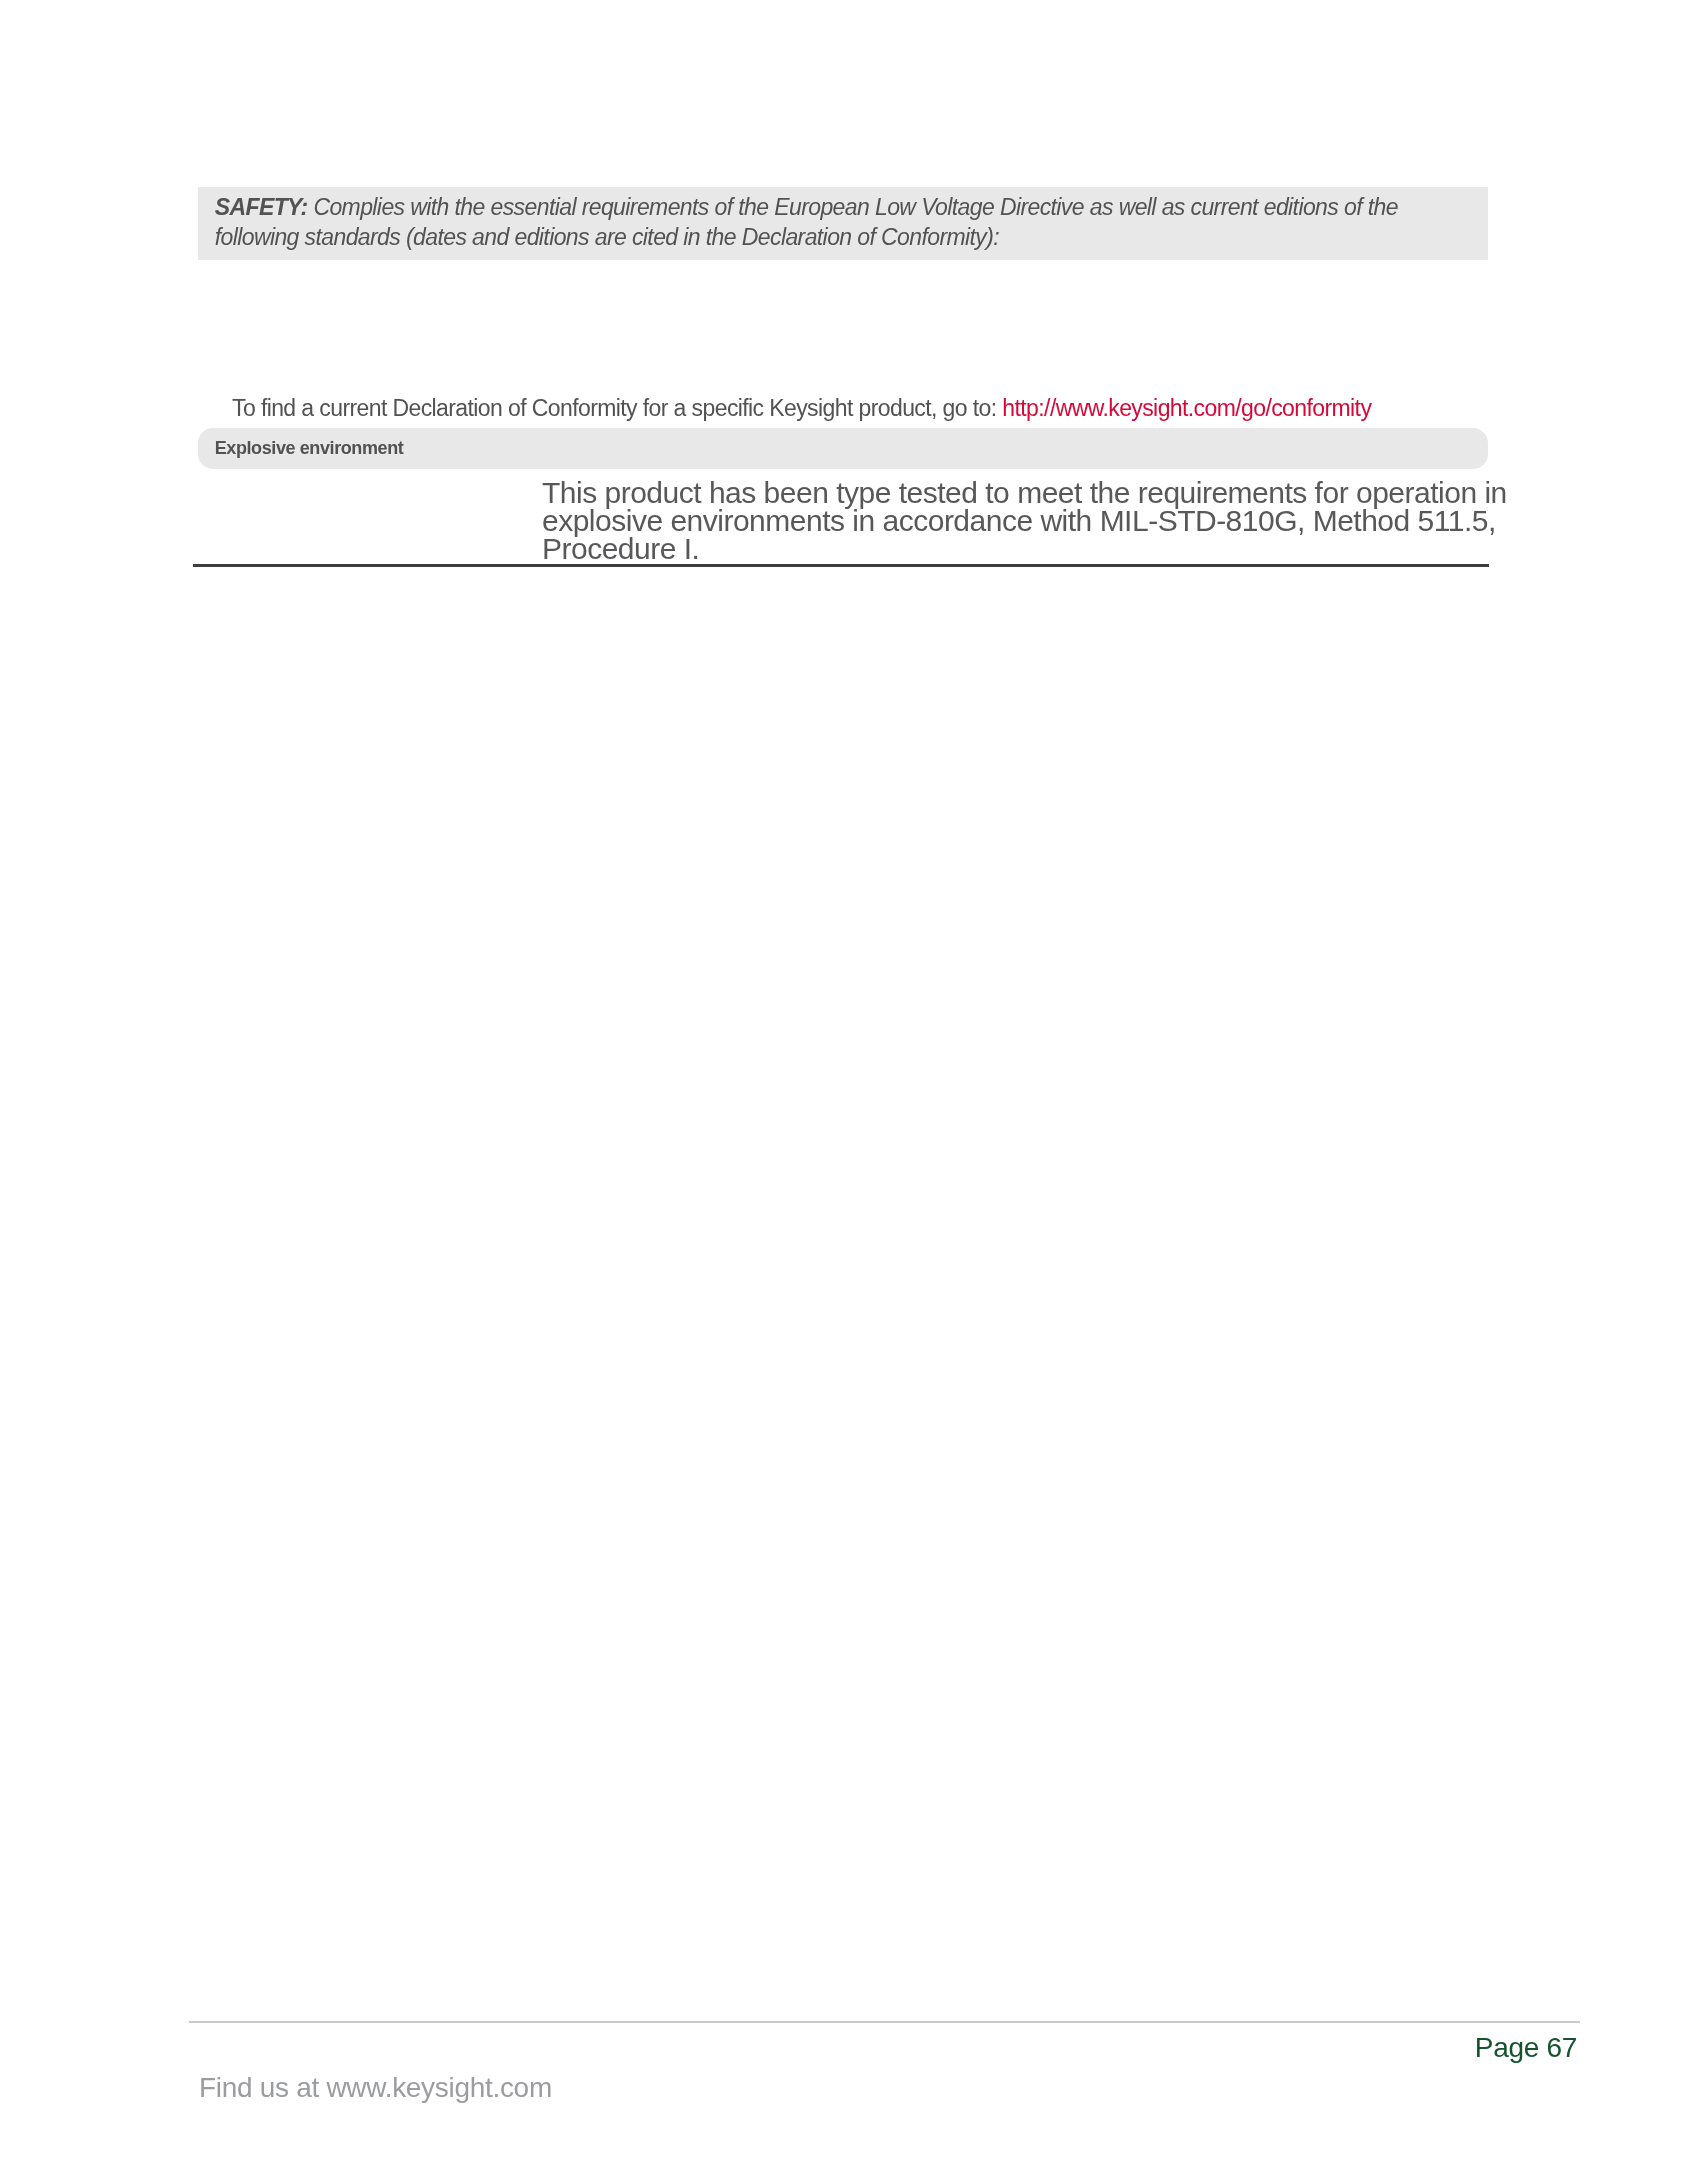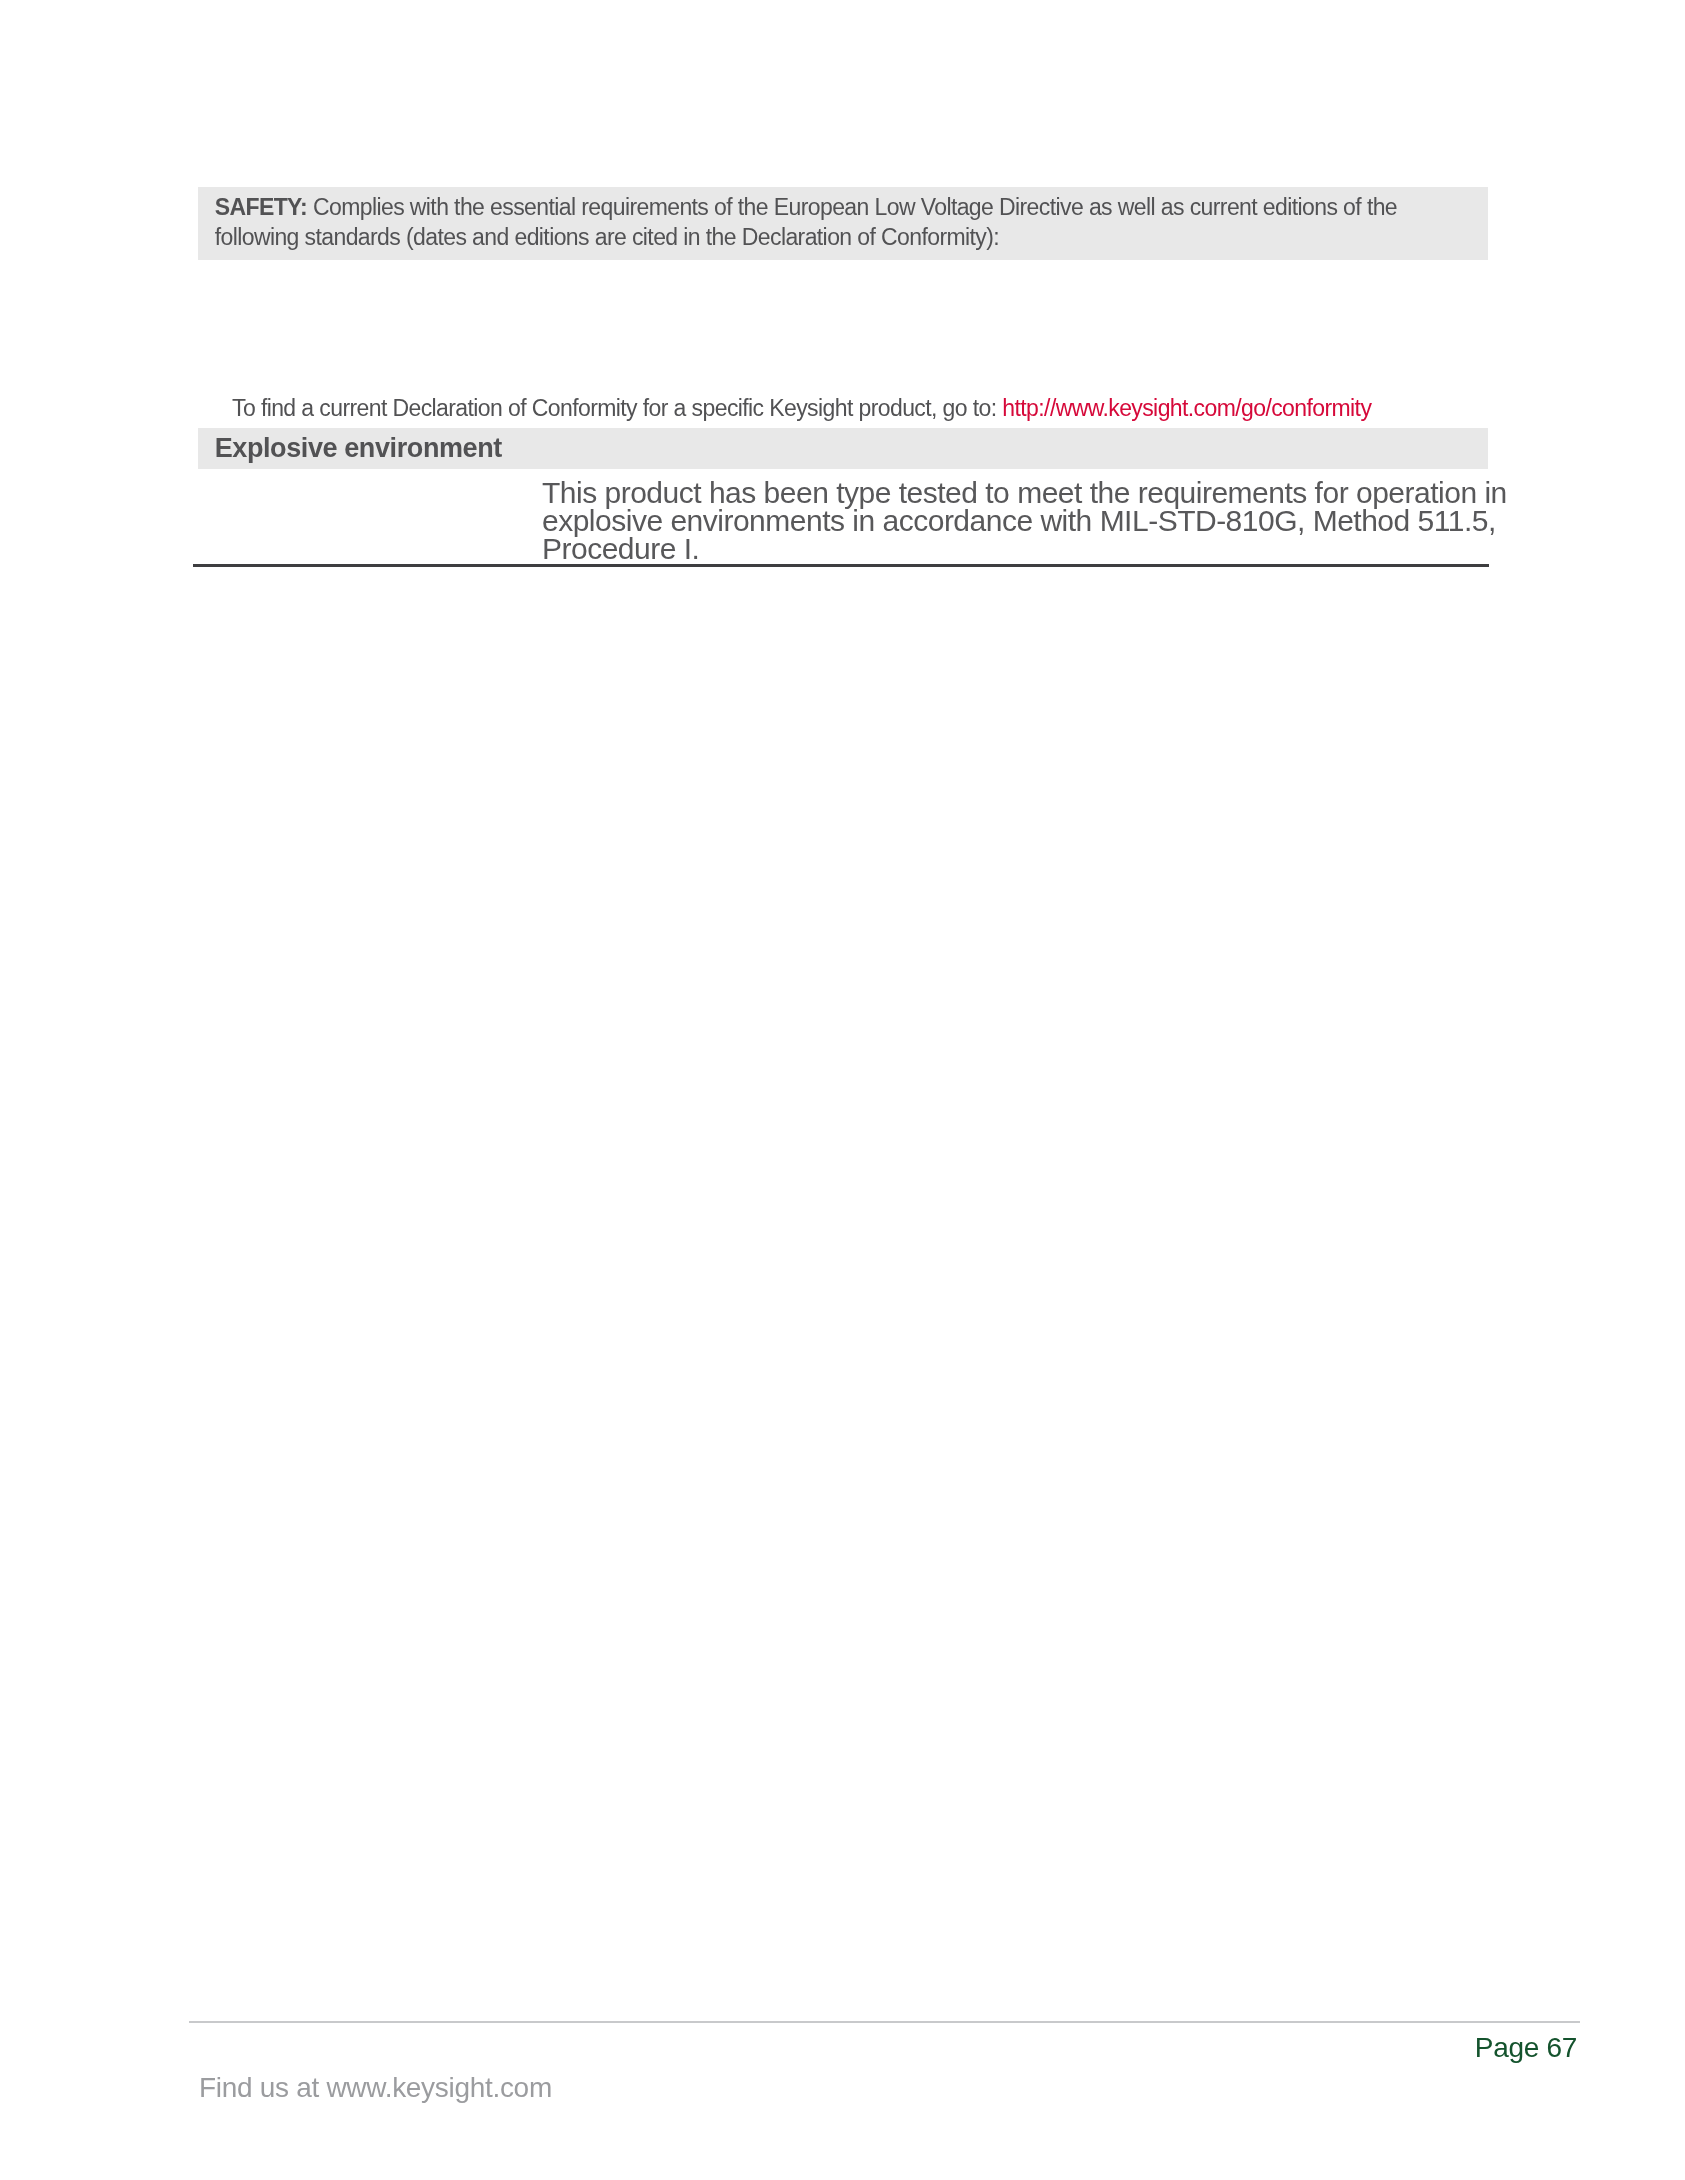"SAFETY: Complies with the essential" .safety-bar { font-style: none -> italic }
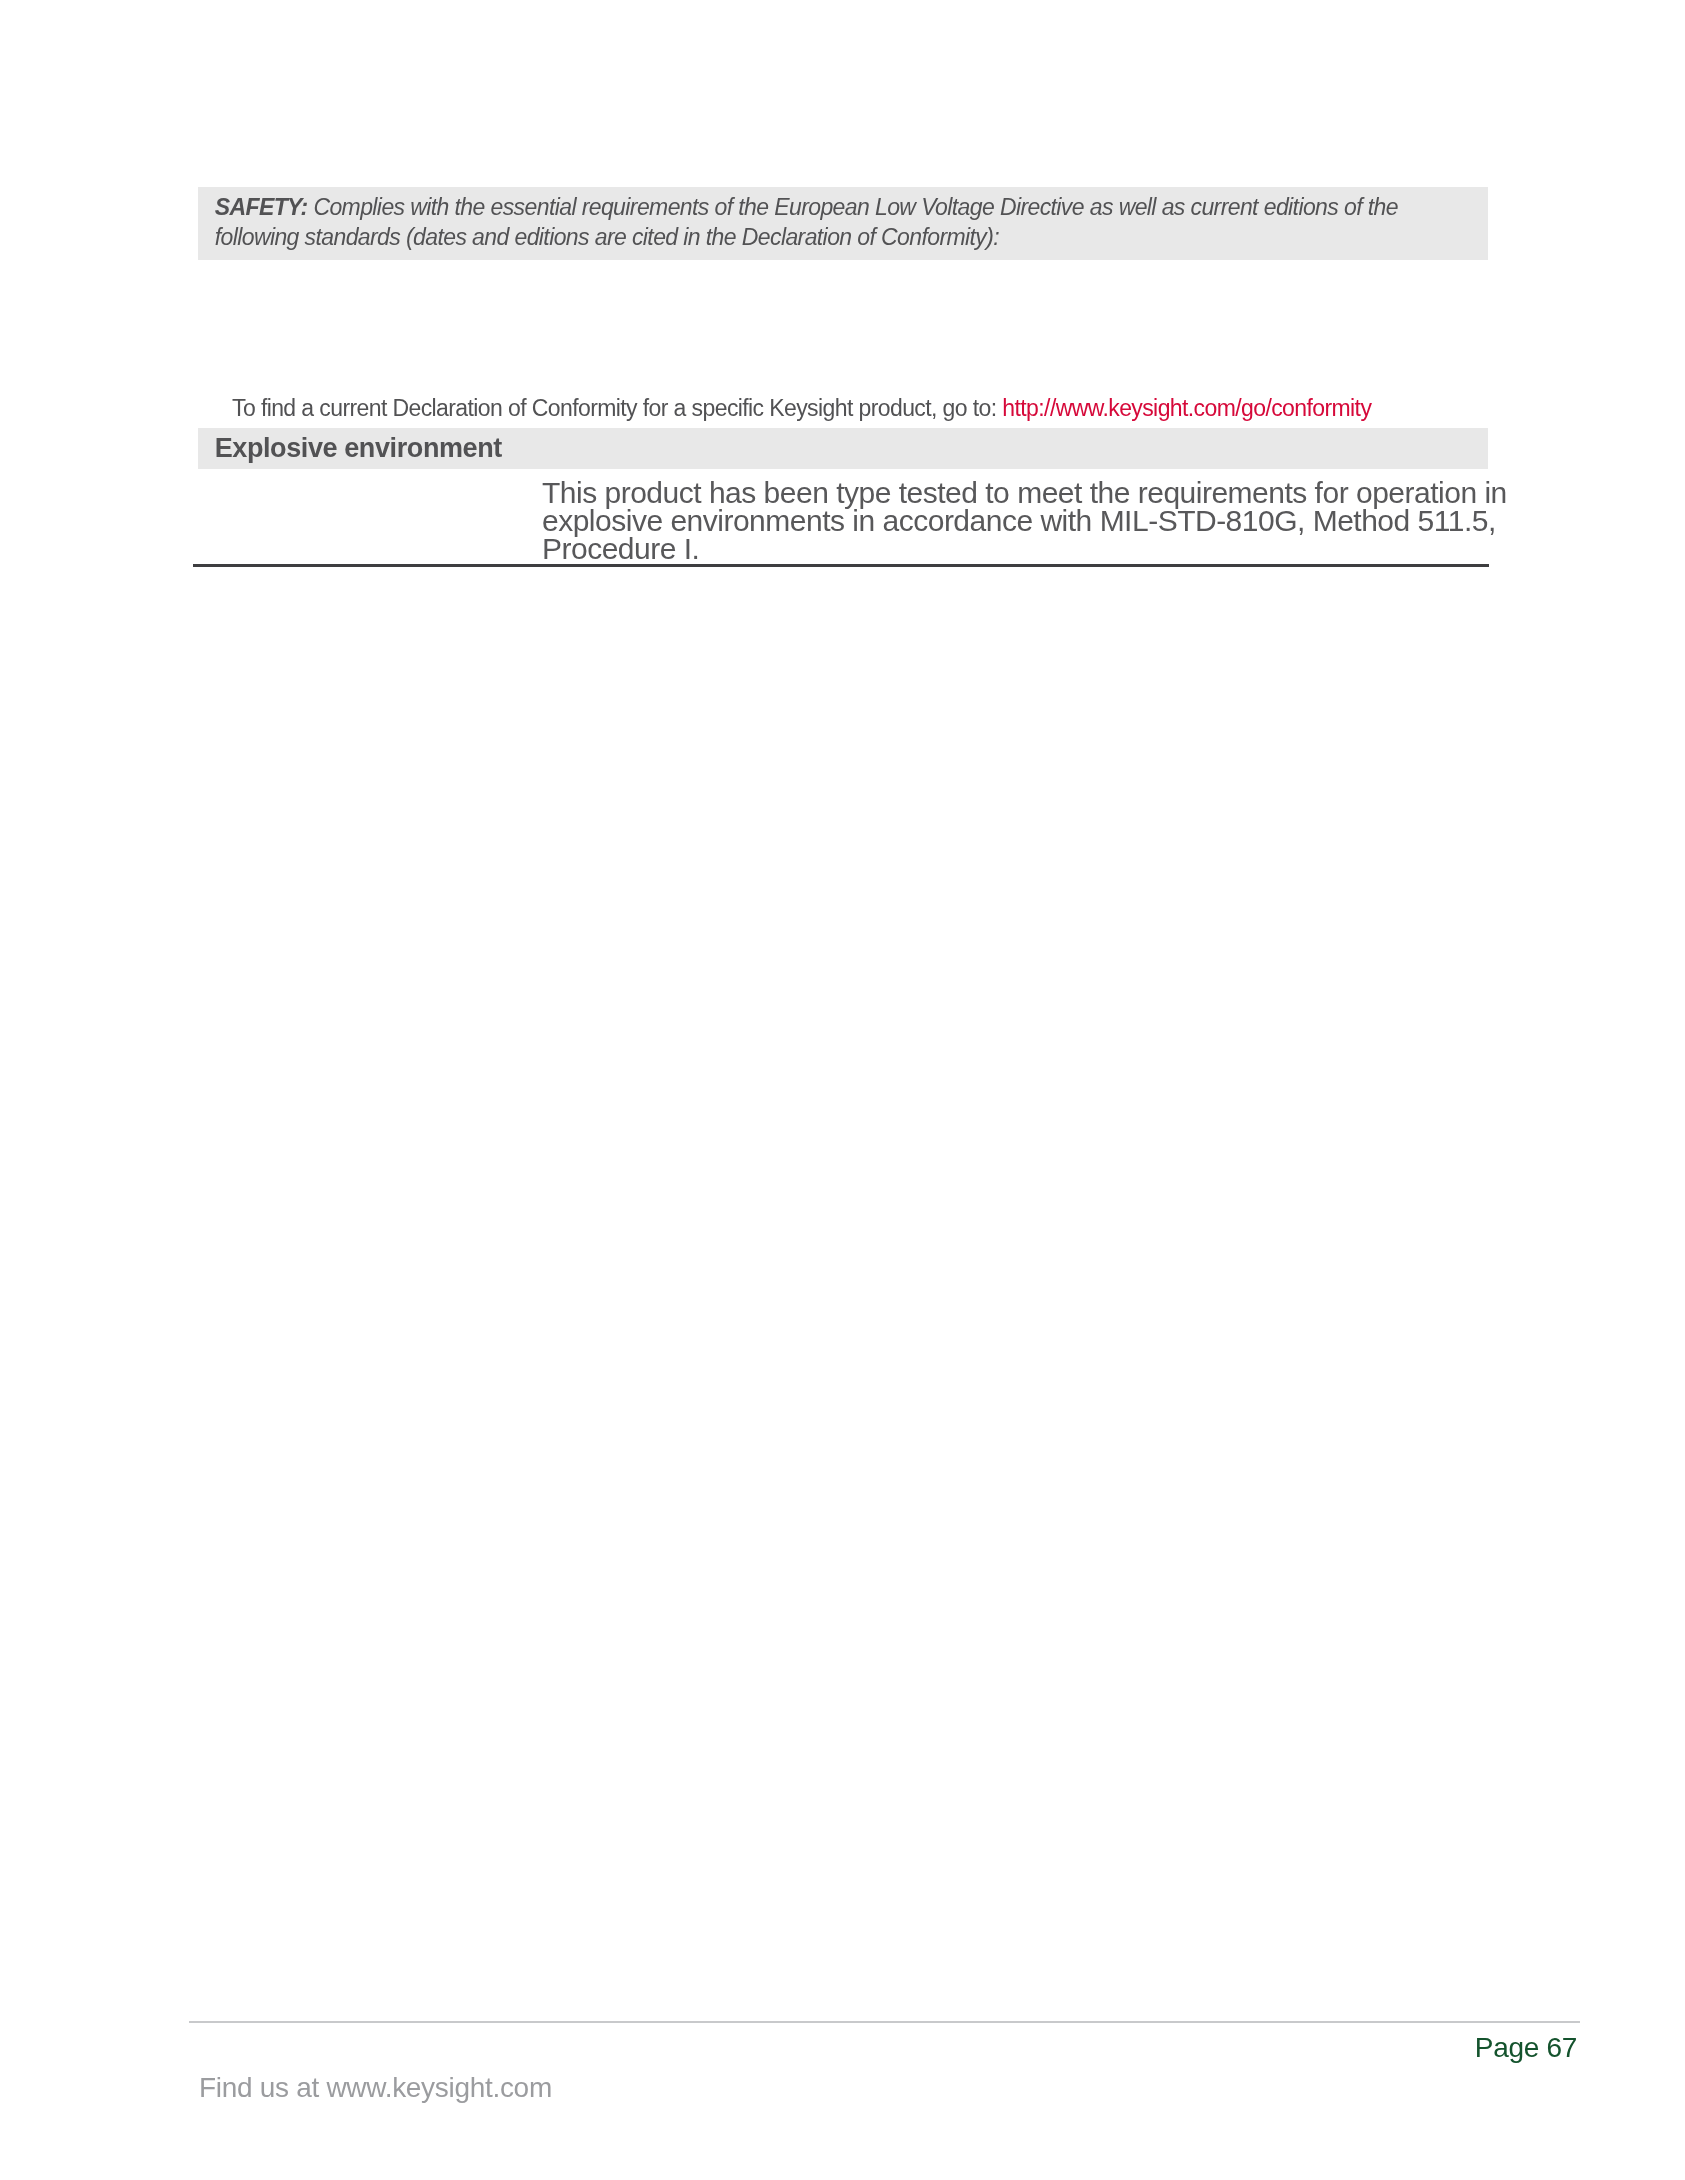"Explosive environment" .section-bar { border-radius: none -> 15px; font-size: 27px -> 18px }
